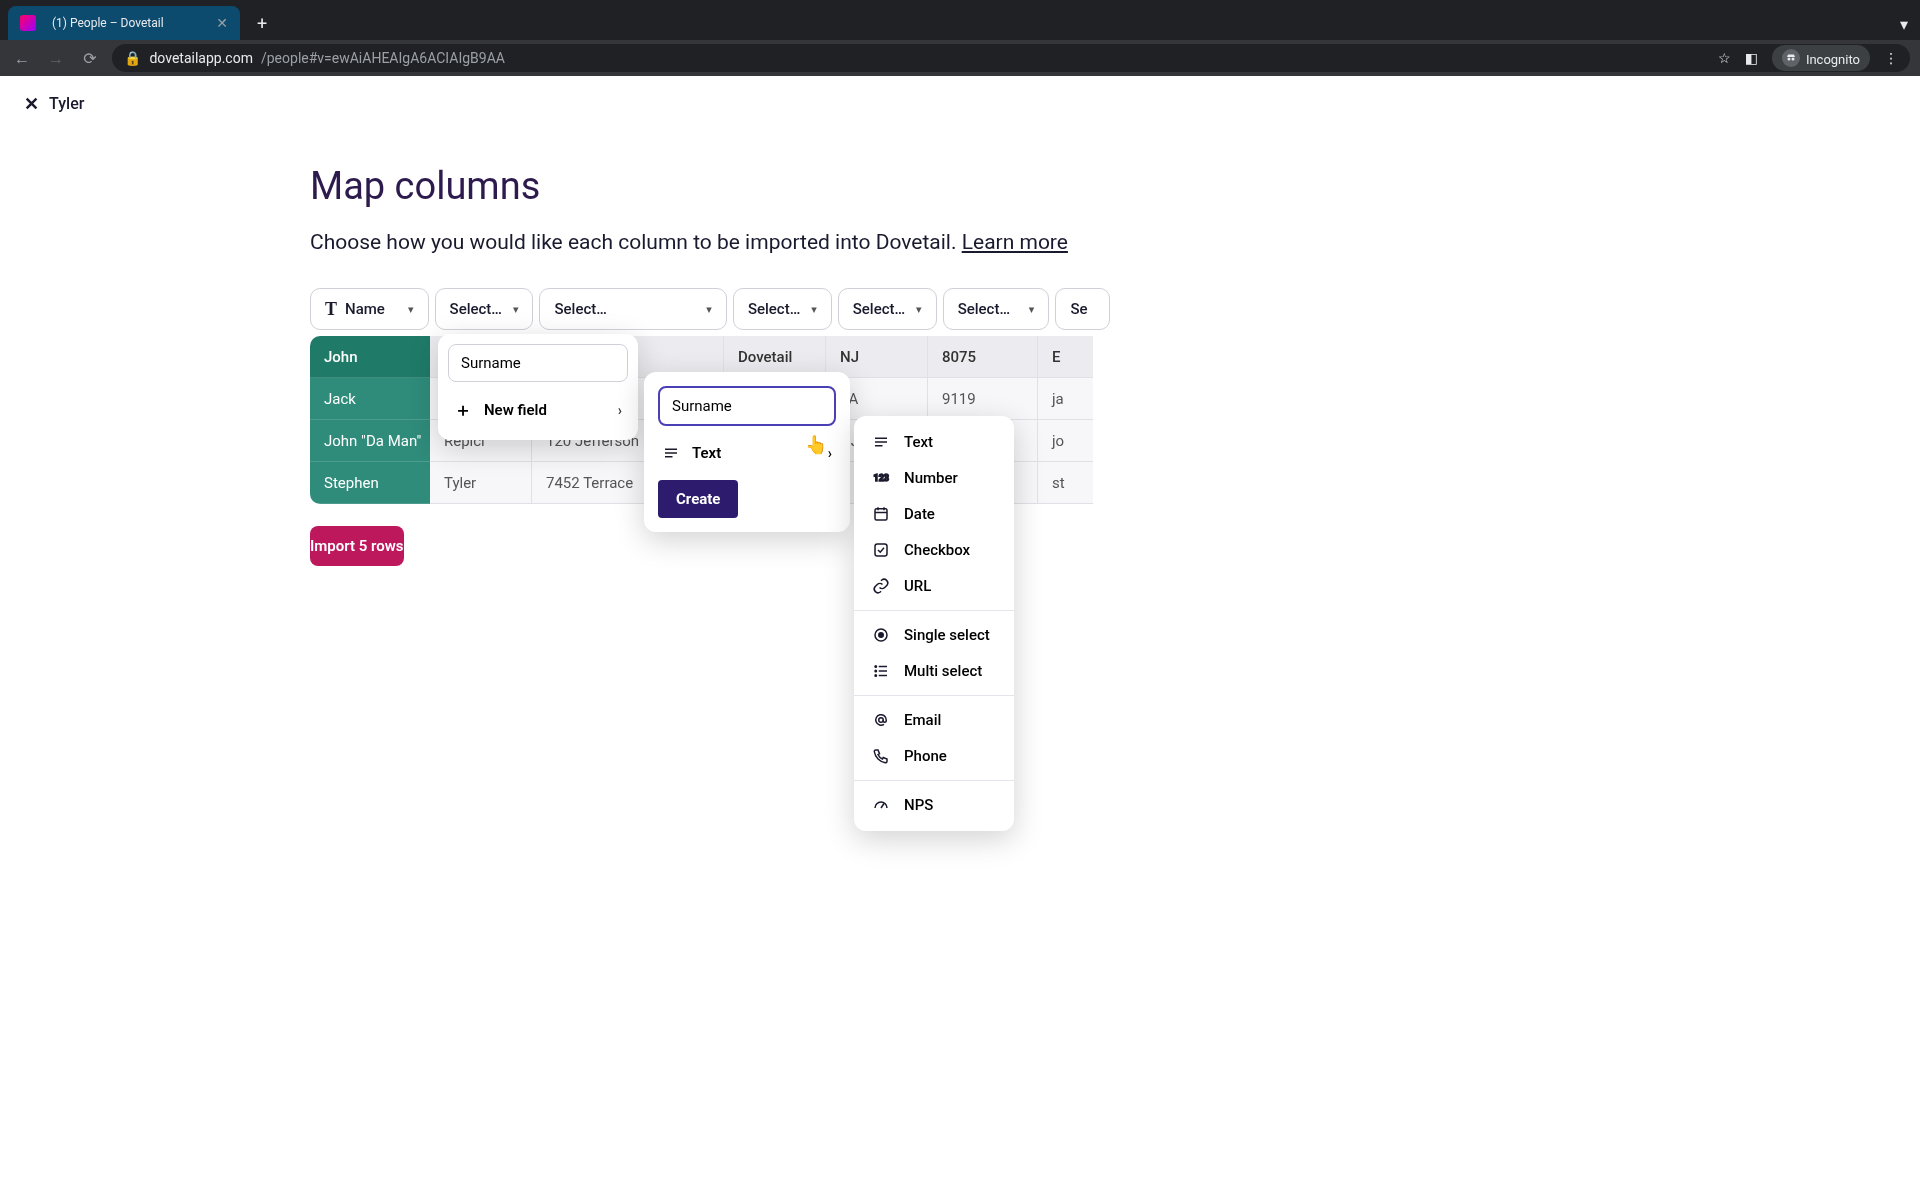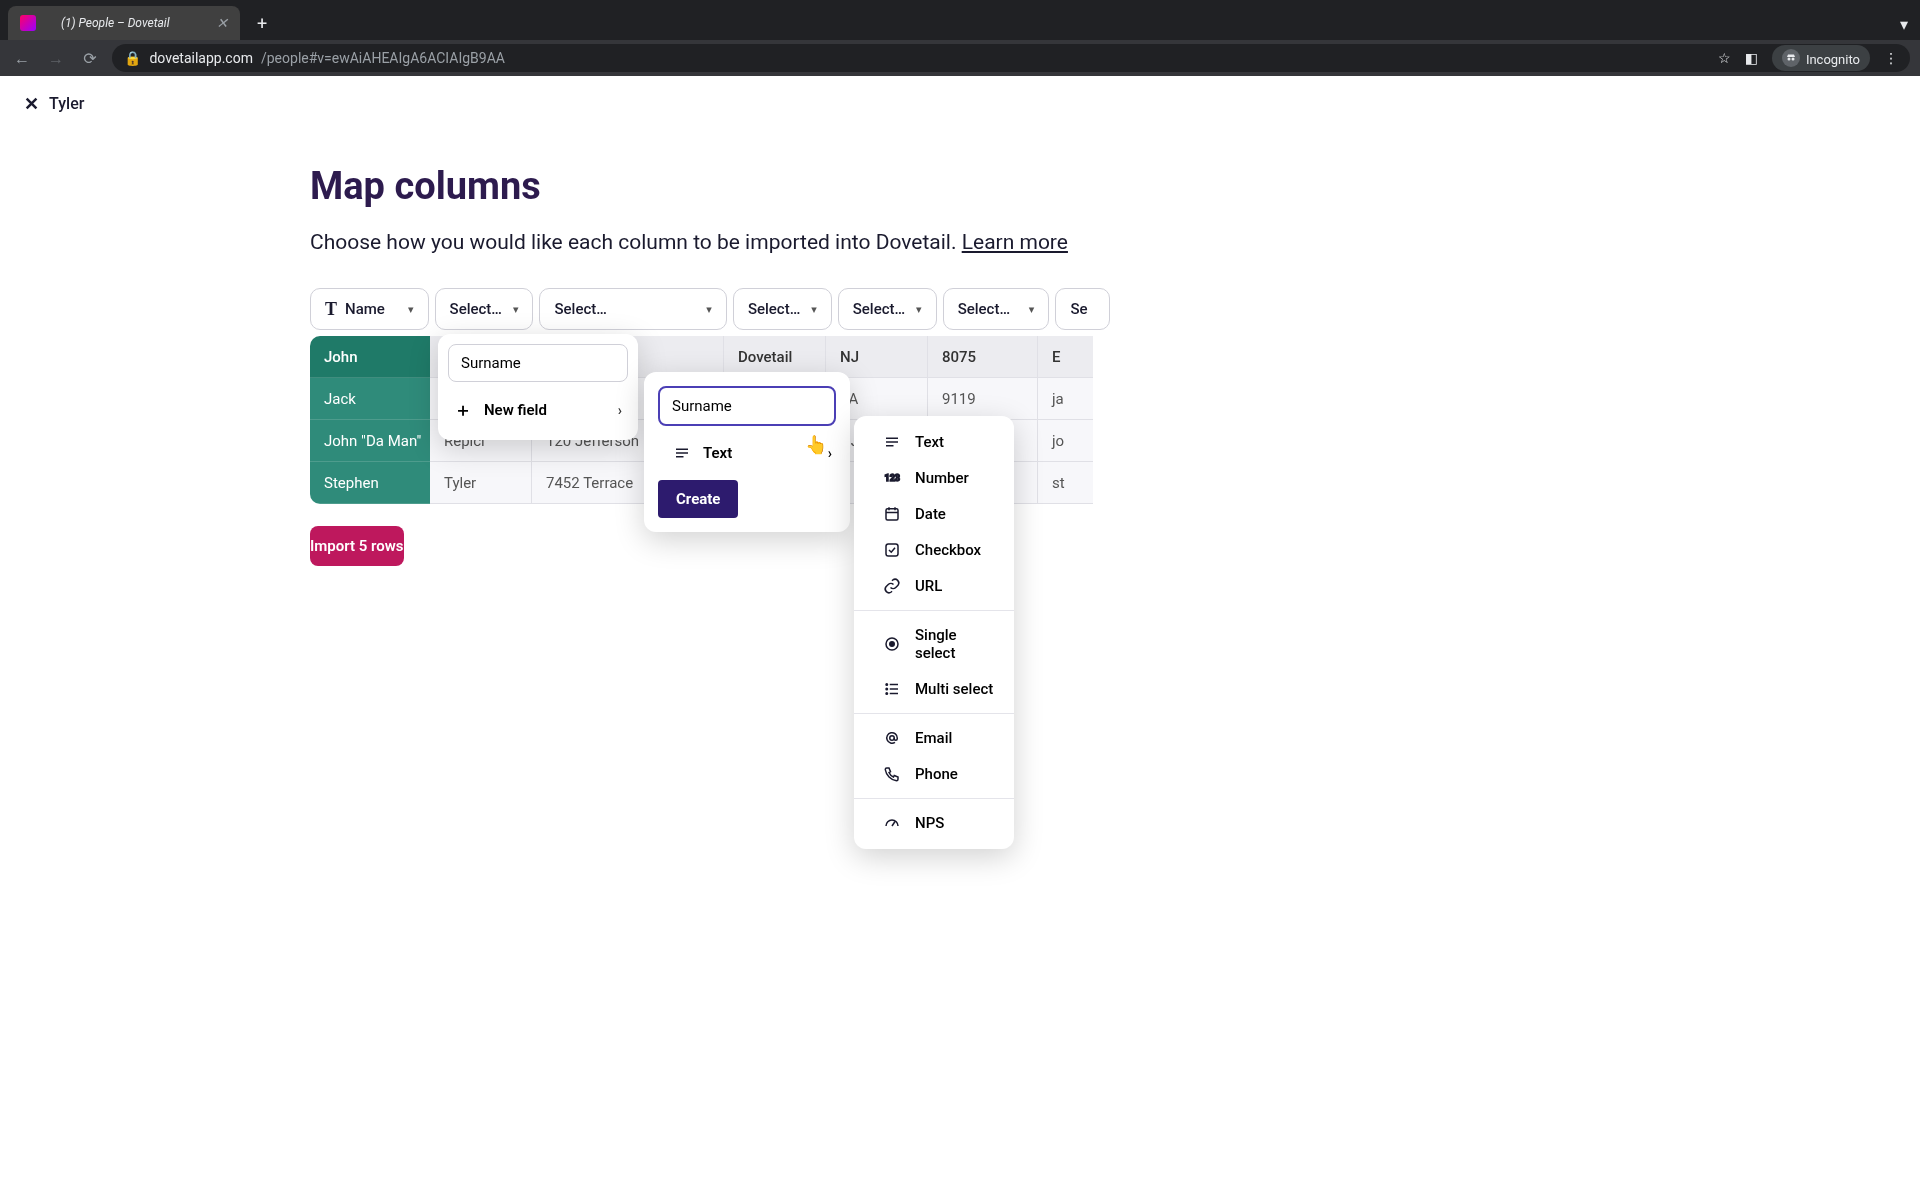"(1) People – Dovetail" .tab { background: #404040 -> #0c4a6e; font-style: italic -> none; gap: 25px -> 16px }
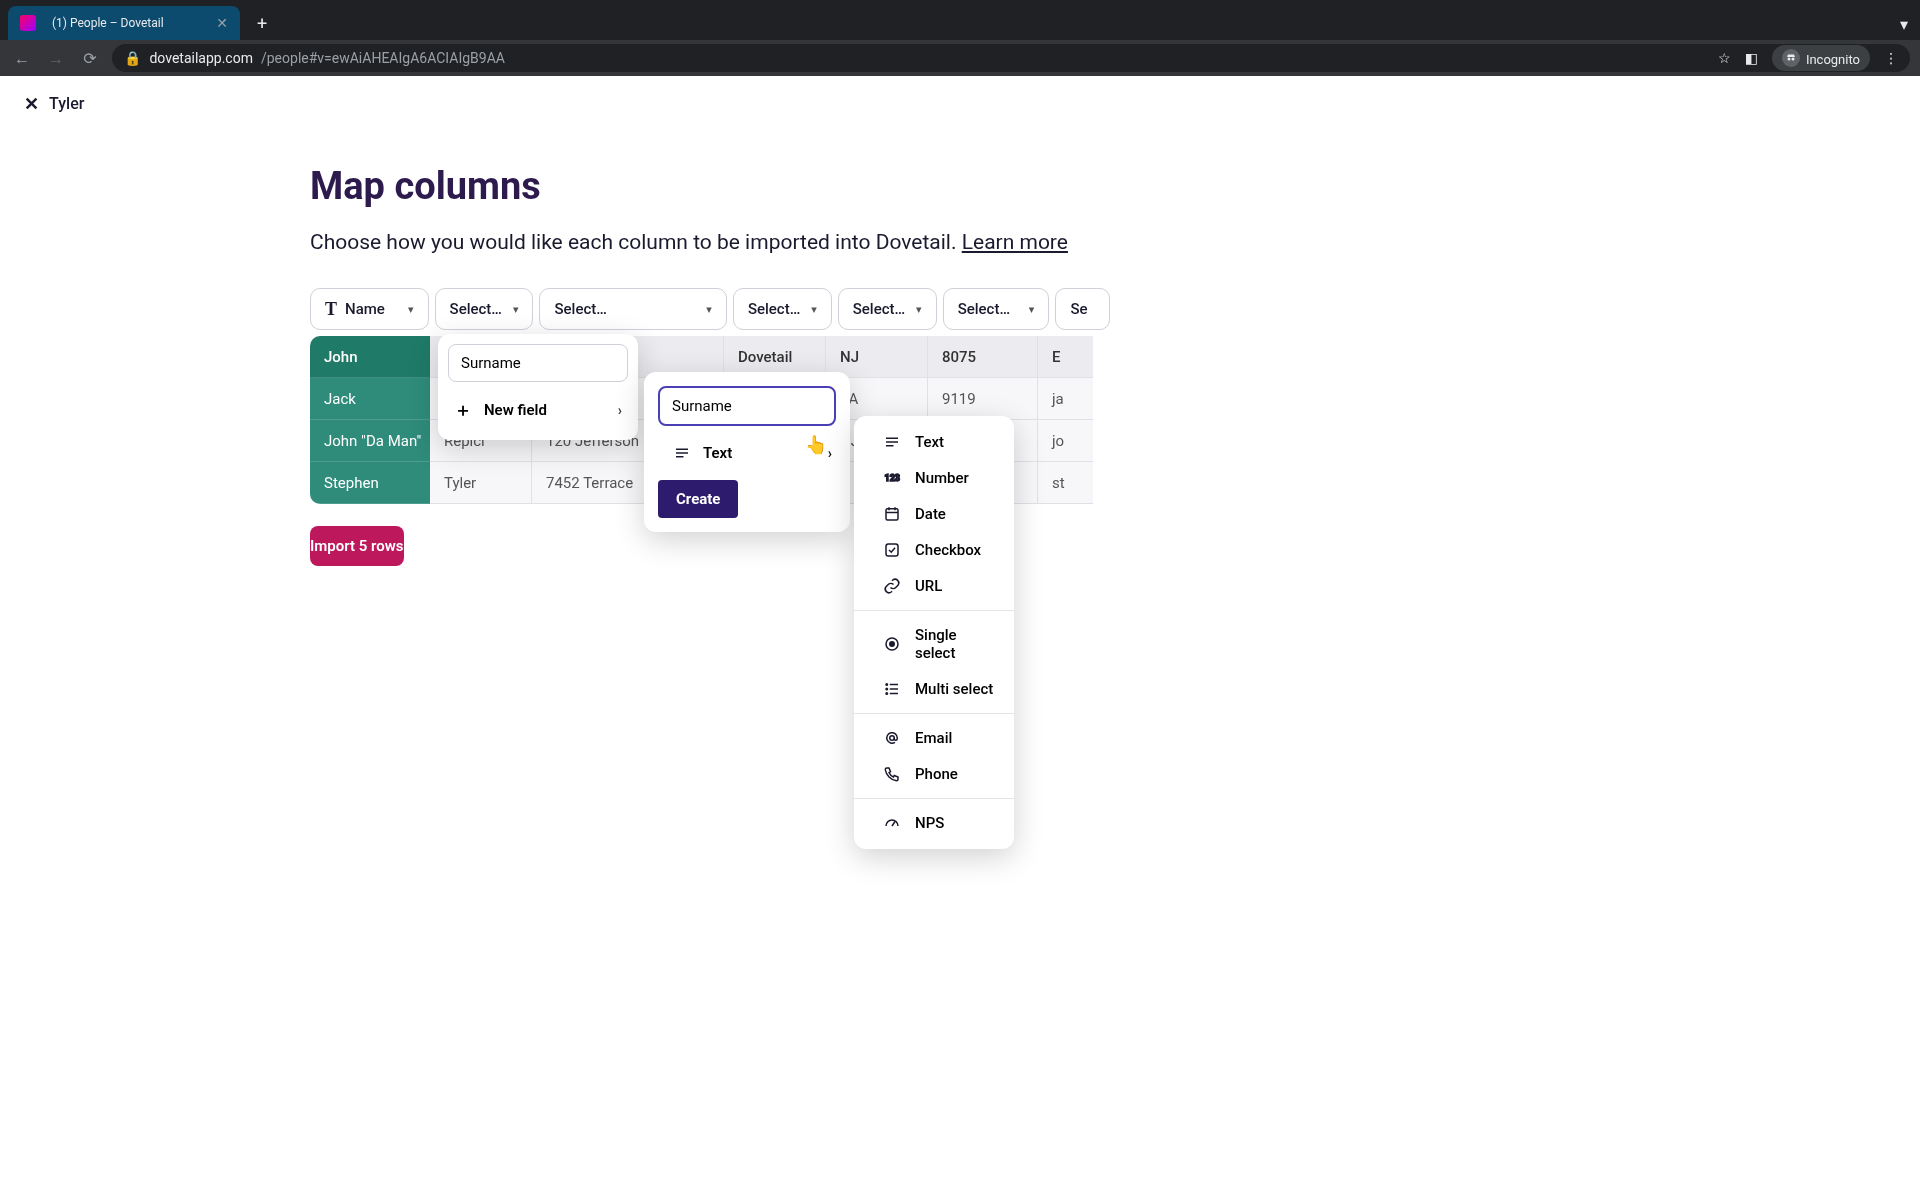"Map columns" h1 { font-weight: 700 -> 400 }
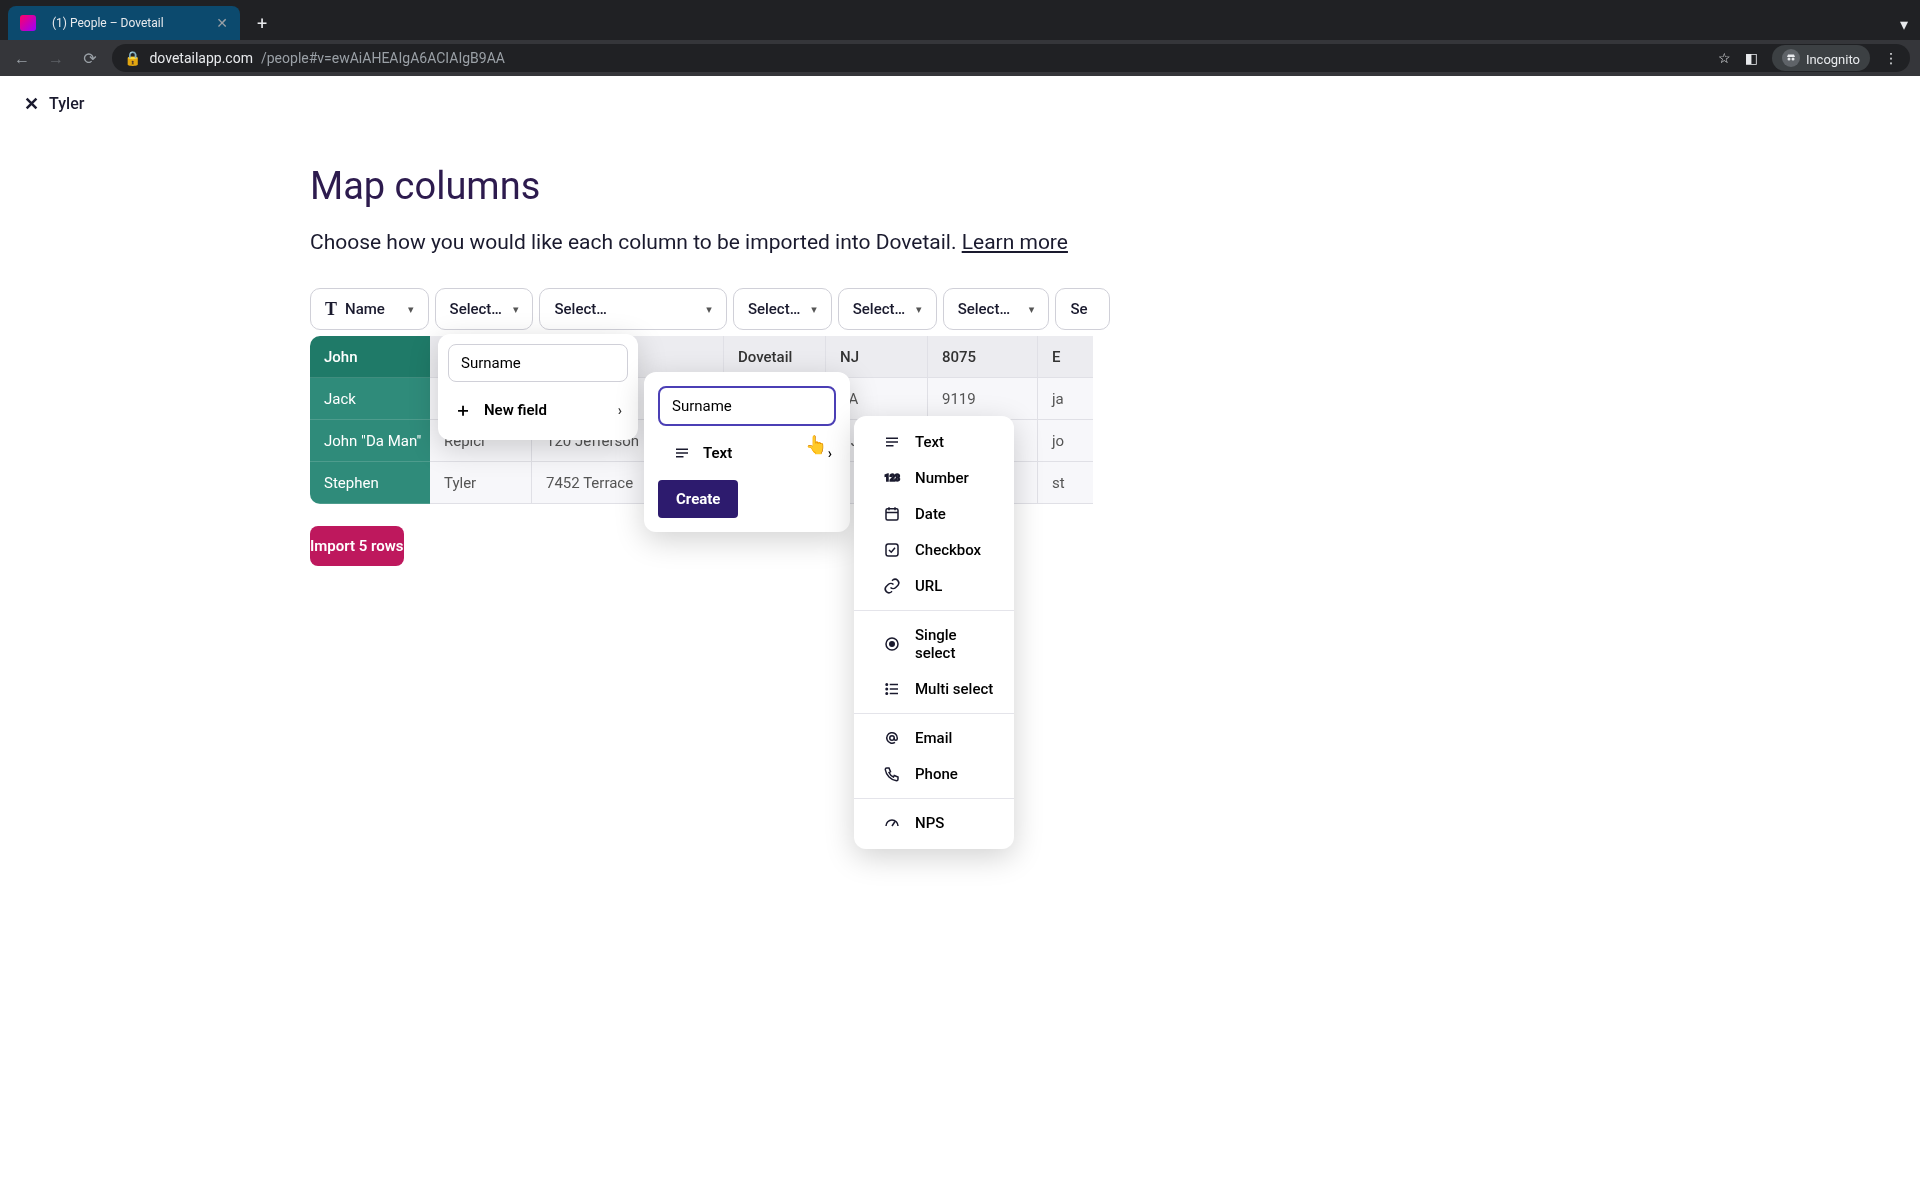"123" .opticon { margin-left: 11px -> none }
